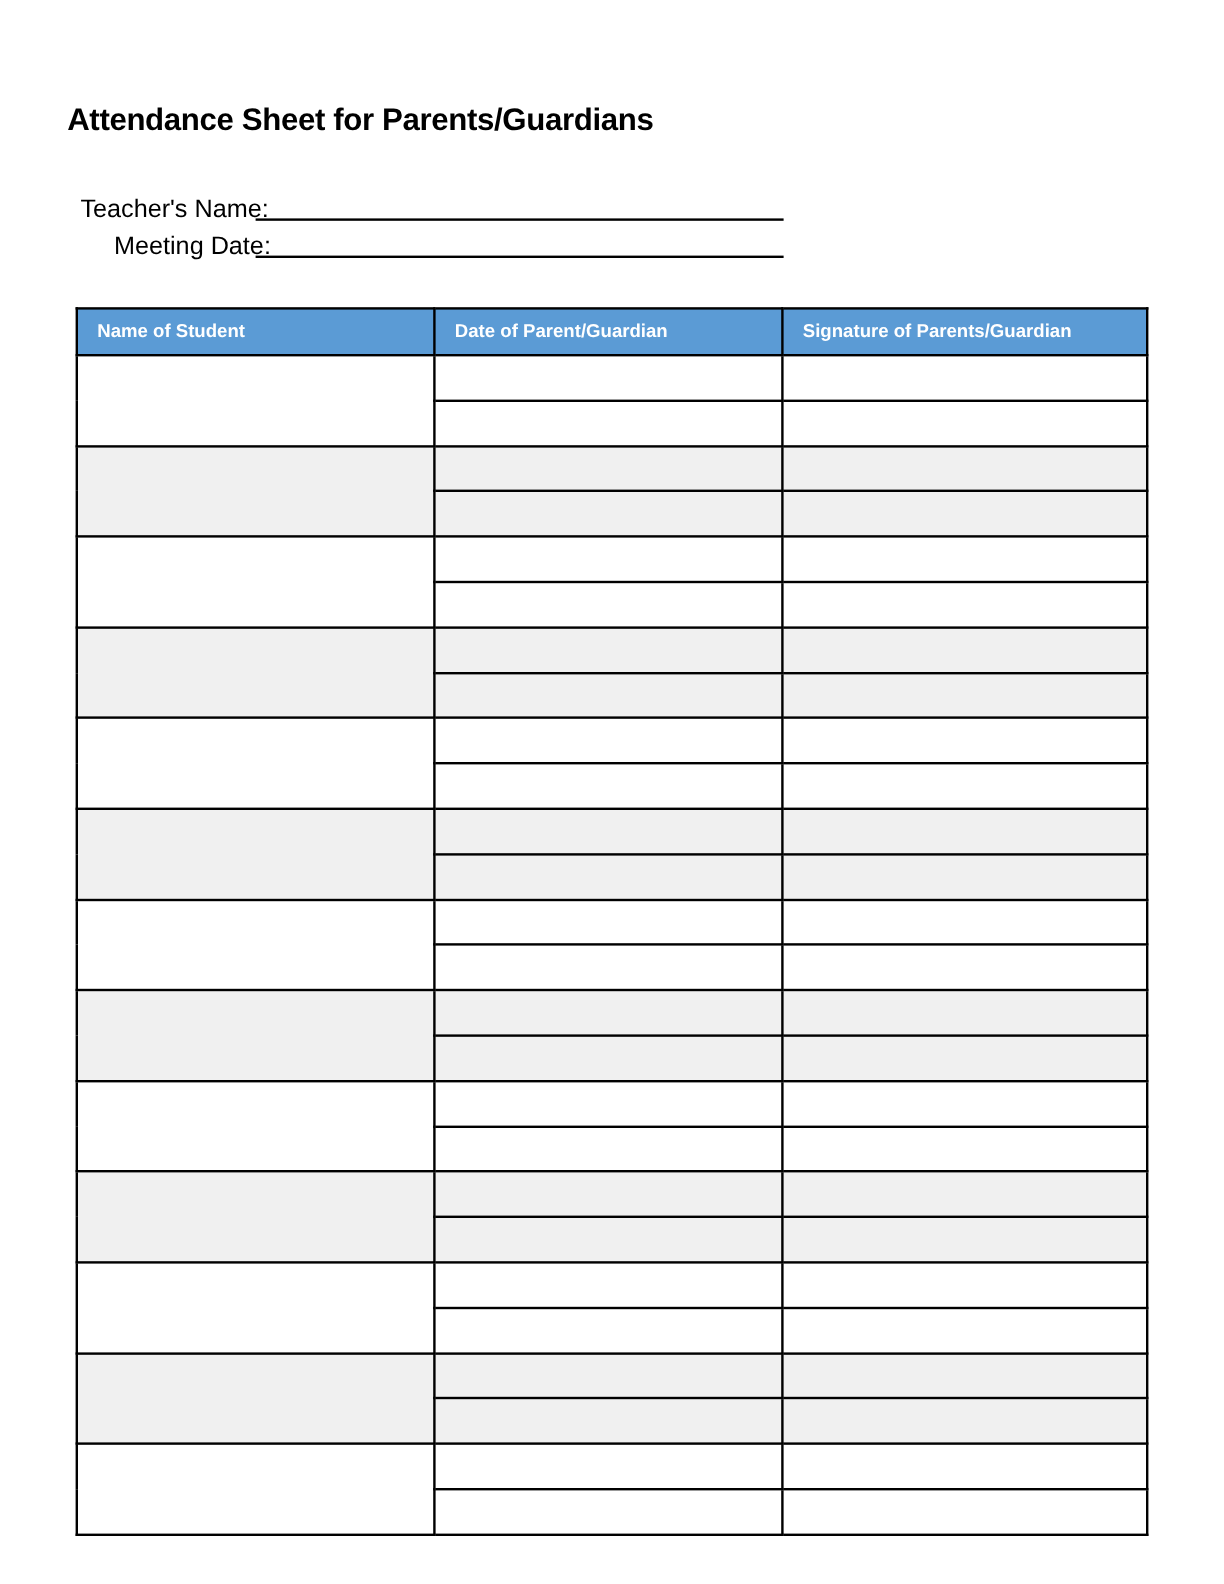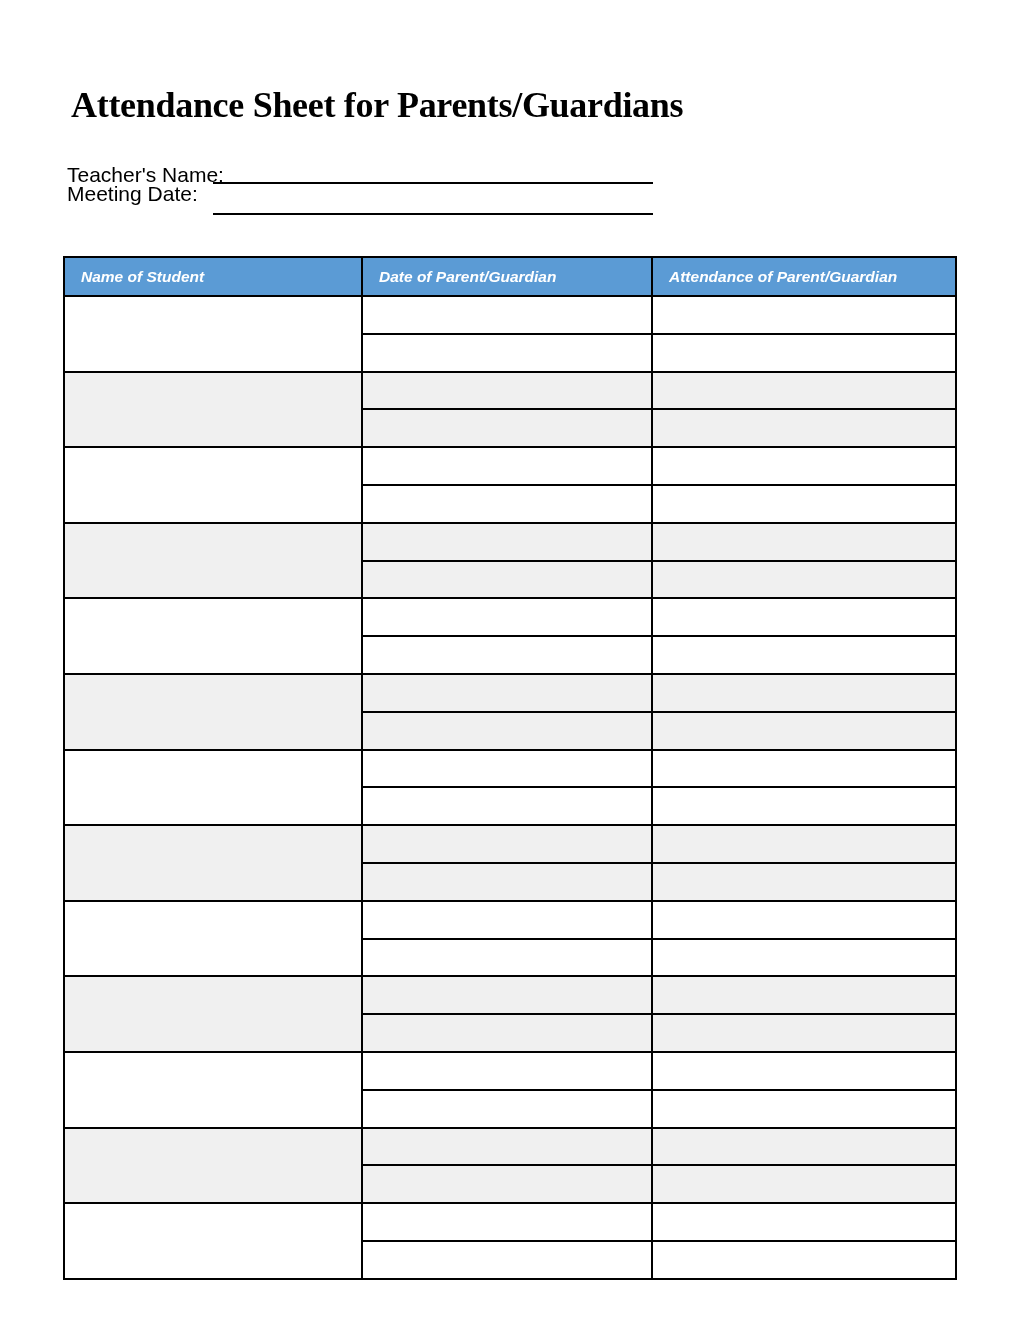"Attendance Sheet for Parents/Guardians" .title { font-family: Liberation Serif, serif -> none; font-size: 36px -> 26px; left: 71px -> 56px }
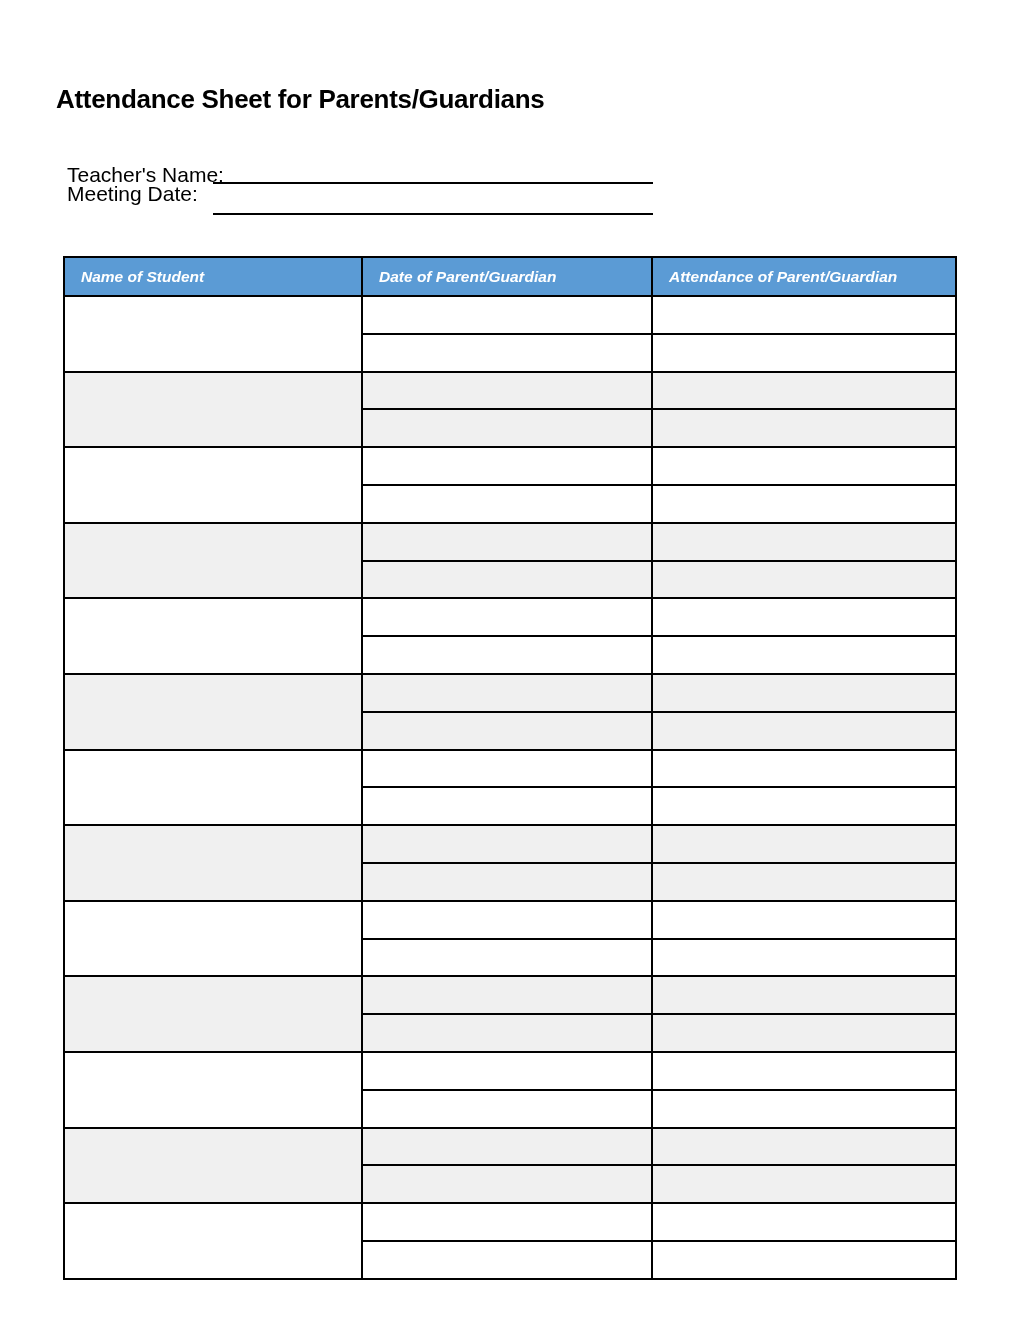"Meeting Date:" div.field { margin-left: none -> 28px; top: 182px -> 194px }
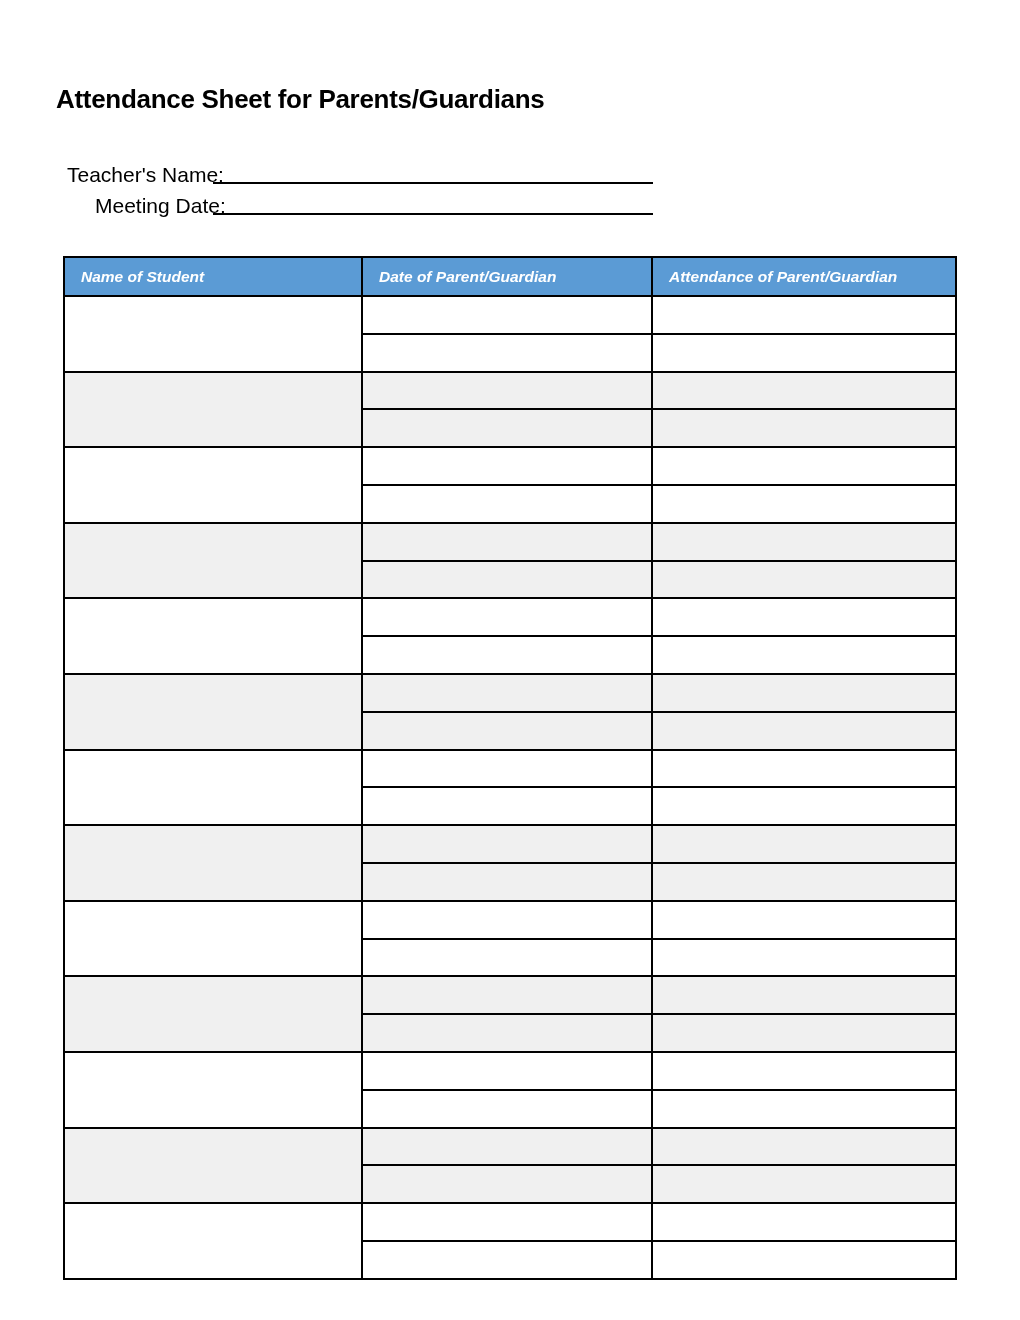"Name of Student" .tbl { font-style: italic -> none }
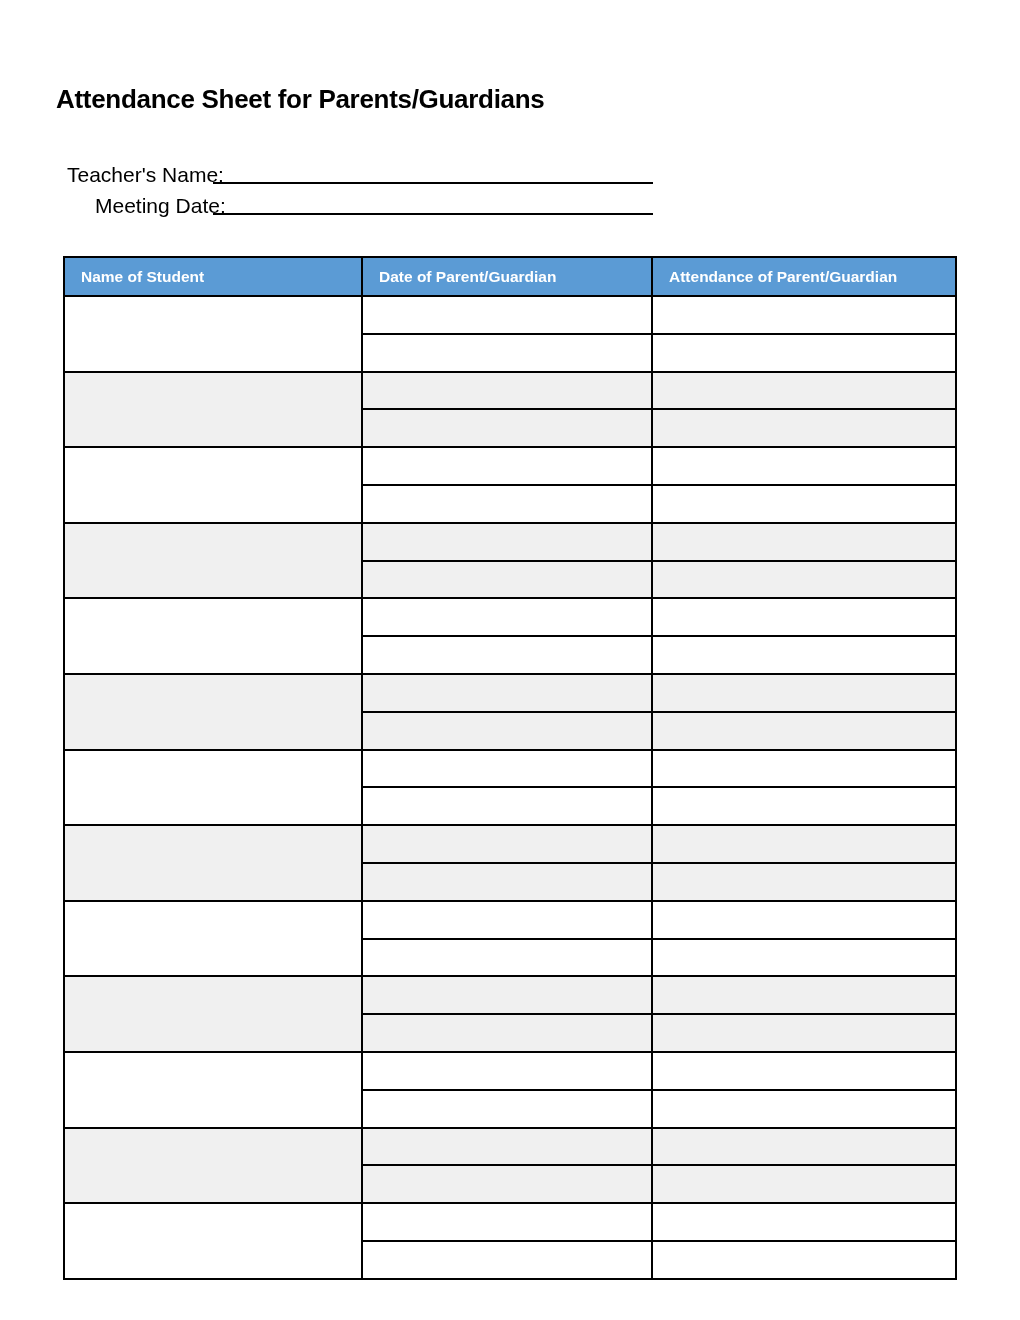"Attendance of Parent/Guardian" th { text: Attendance of Parent/Guardian -> Signature of Parents/Guardian }
